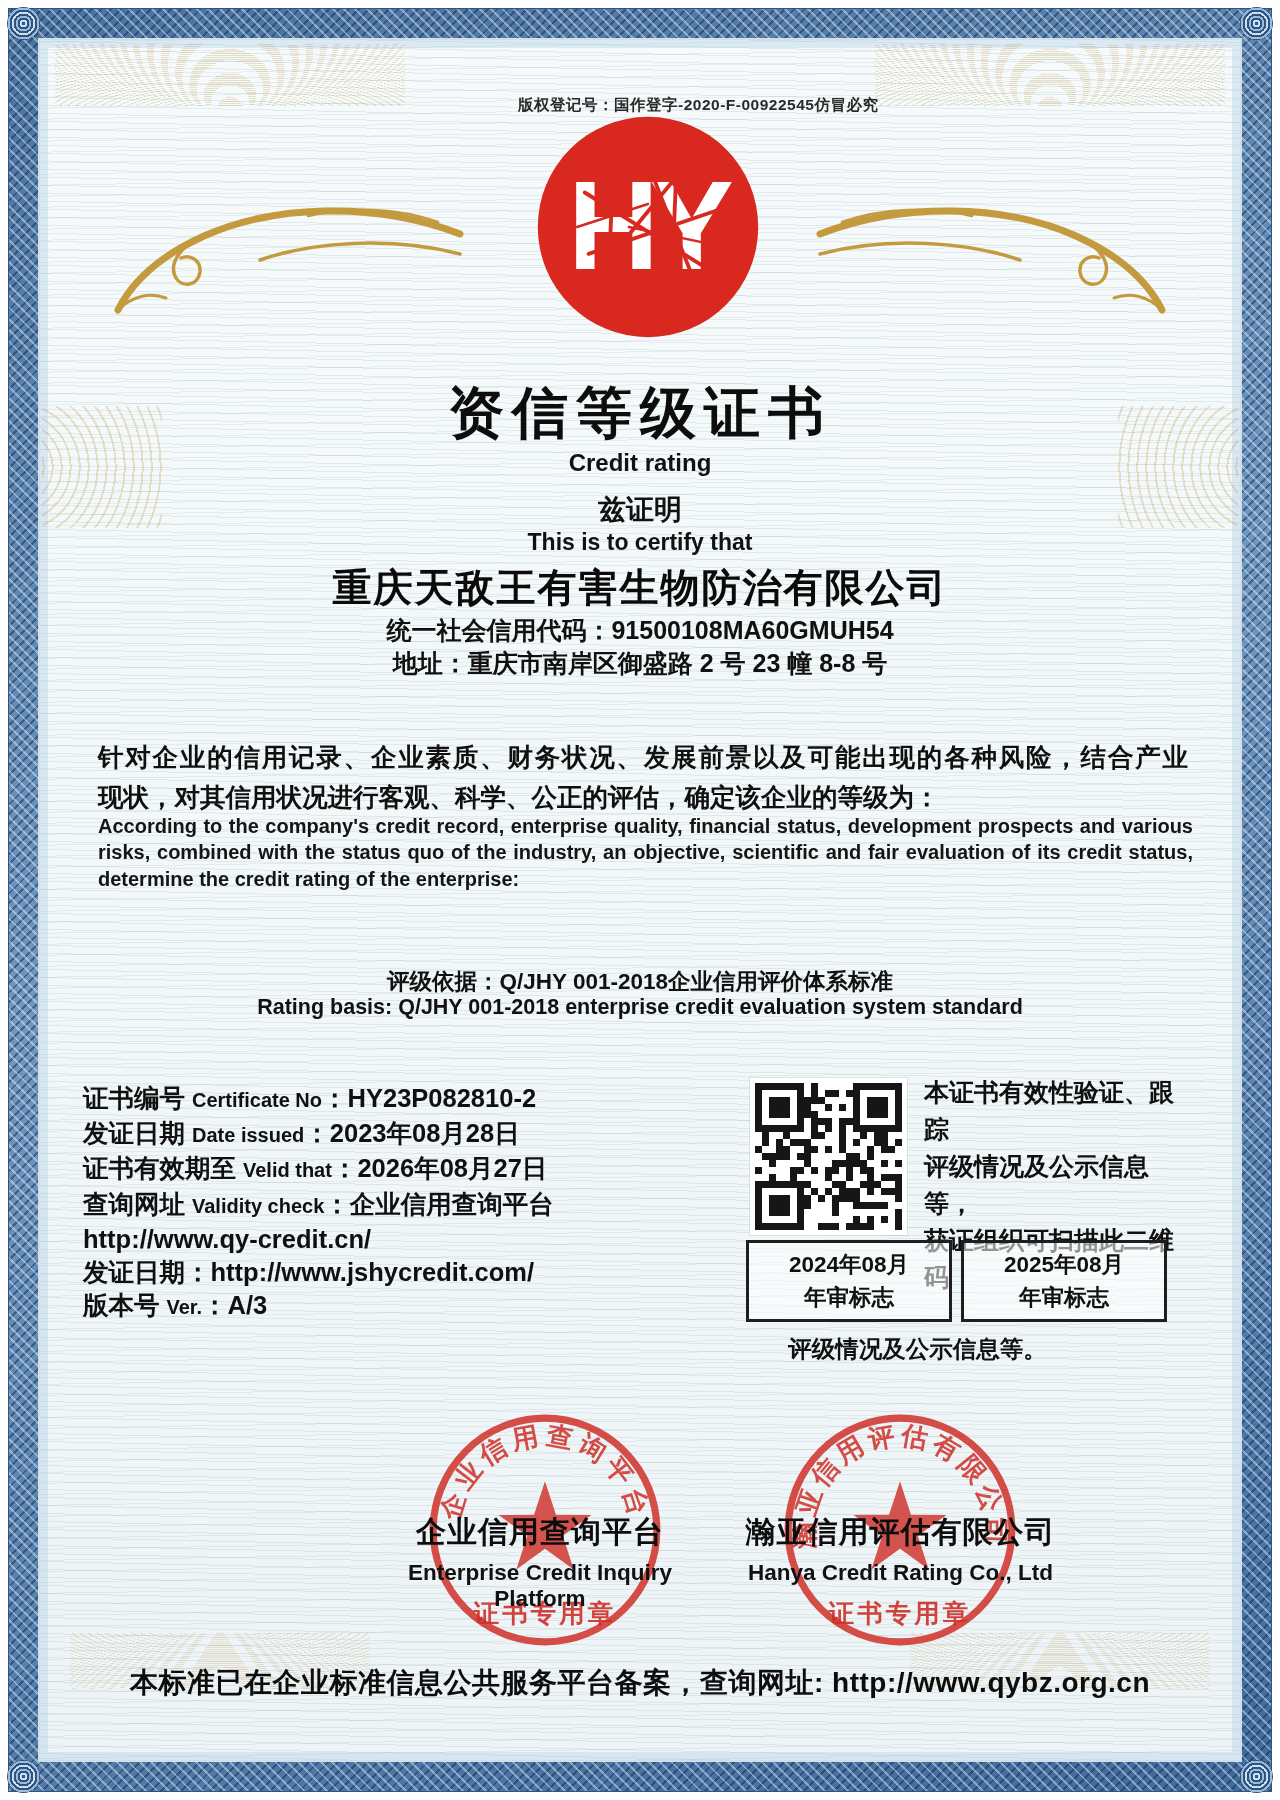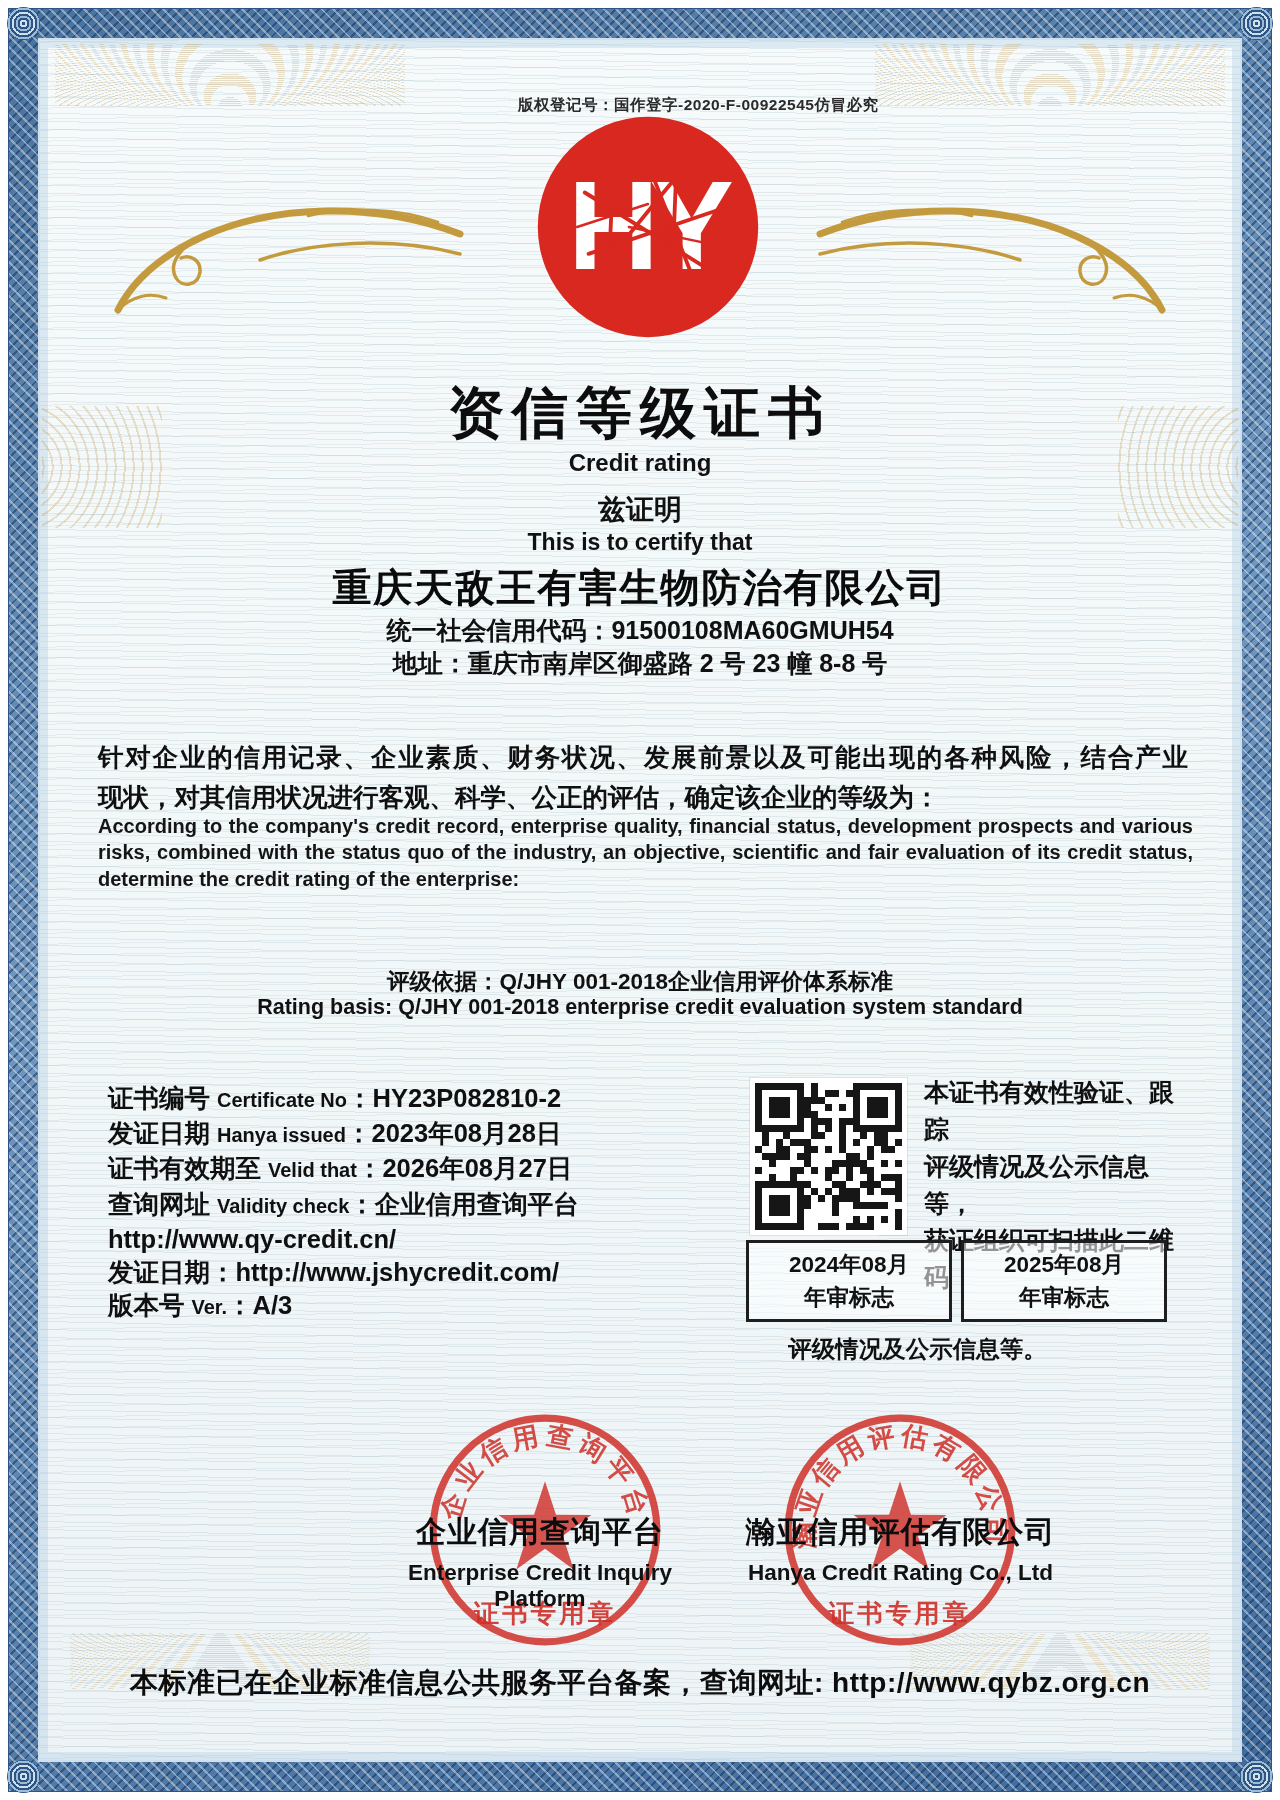"证书编号 Certificate No：HY23P082810-2" .details { left: 108px -> 83px }
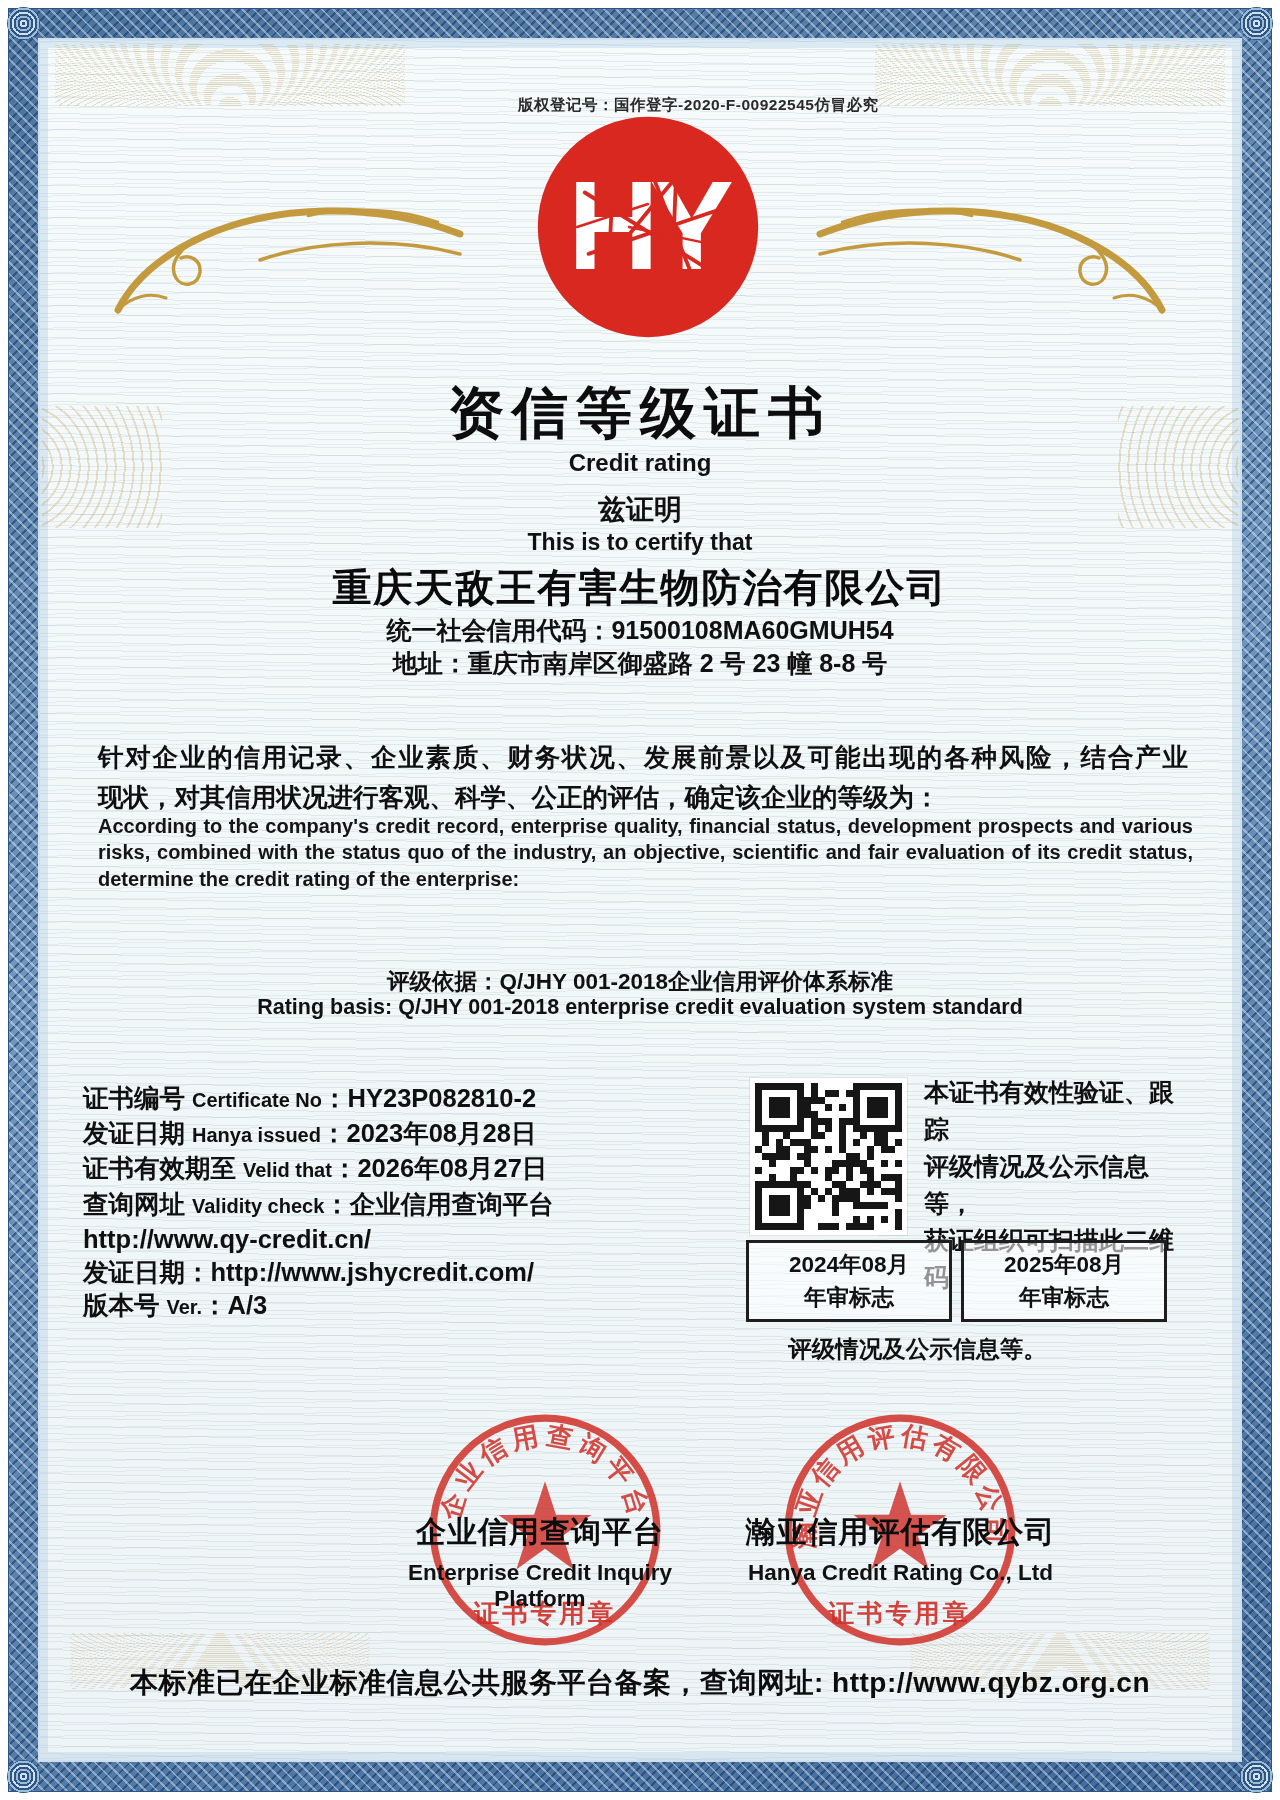"Hanya issued" span.en { text: Hanya -> Date }
